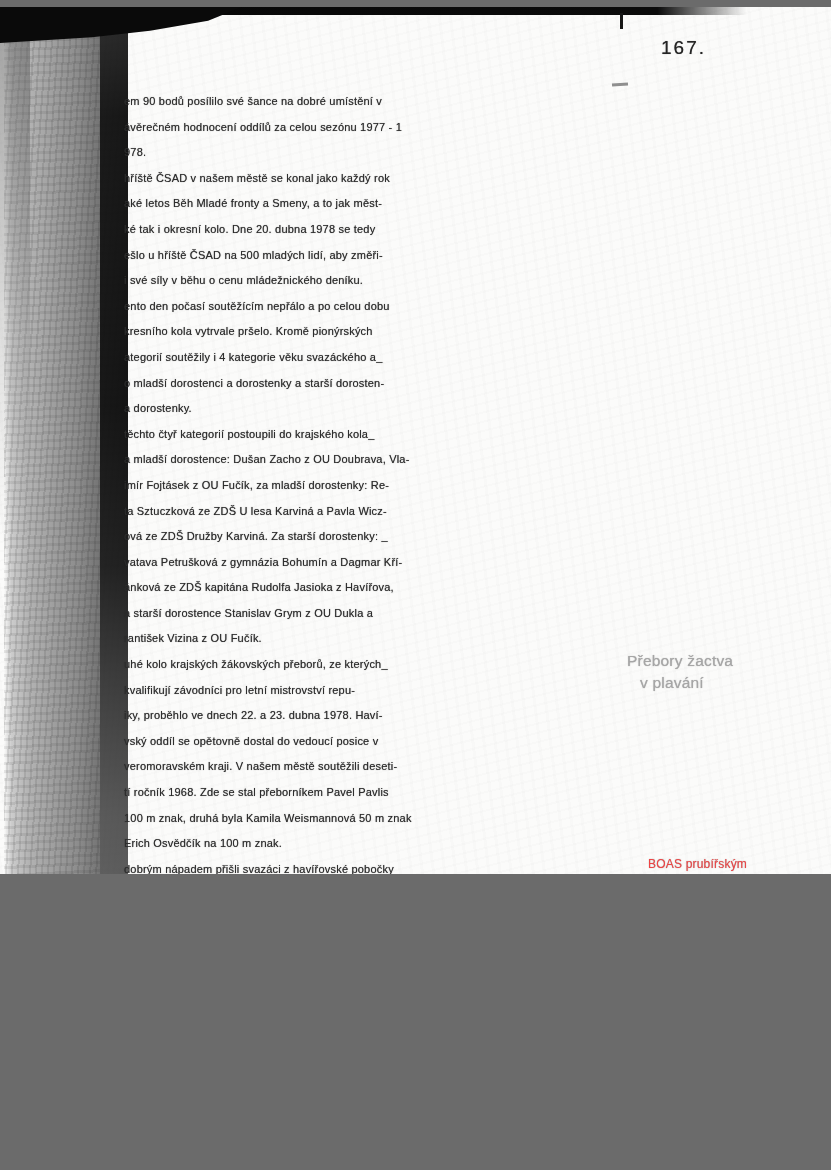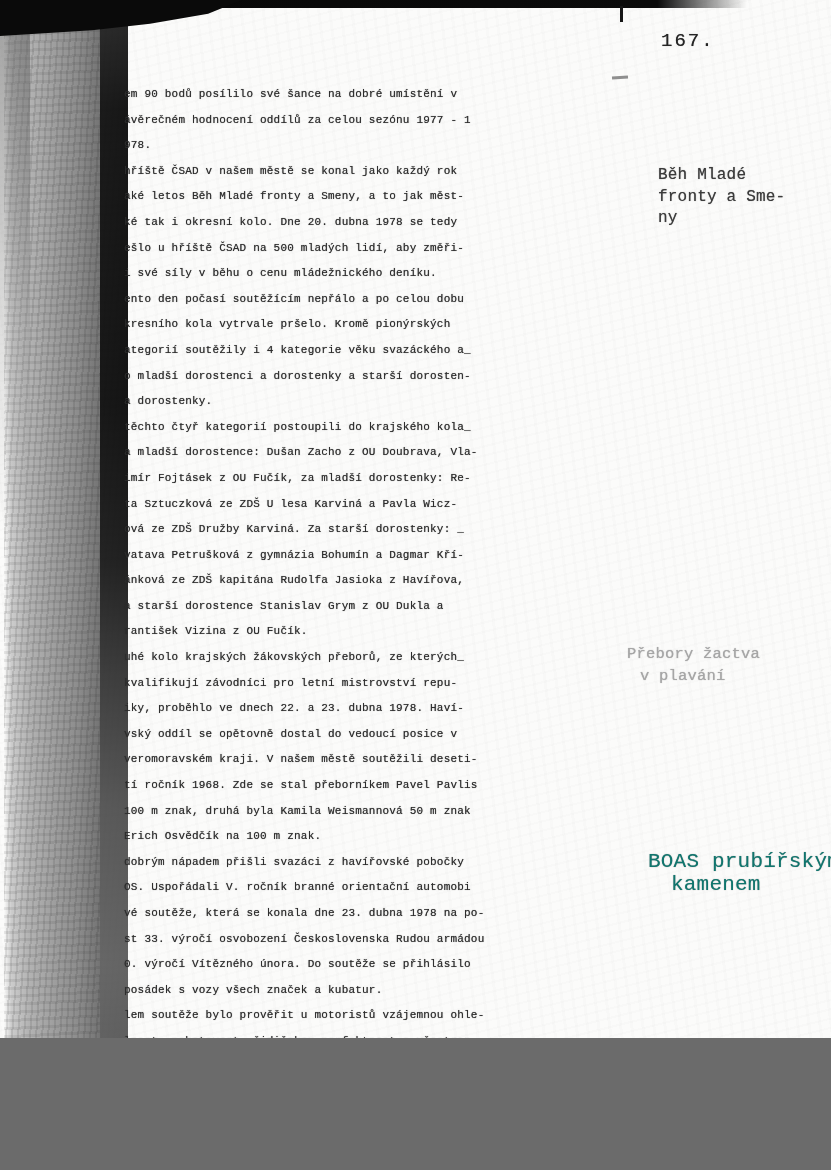"167." .scan { font-family: Liberation Mono, monospace -> Liberation Sans, sans-serif; height: 1038px -> 867px; margin: 0 auto -> 7px auto }
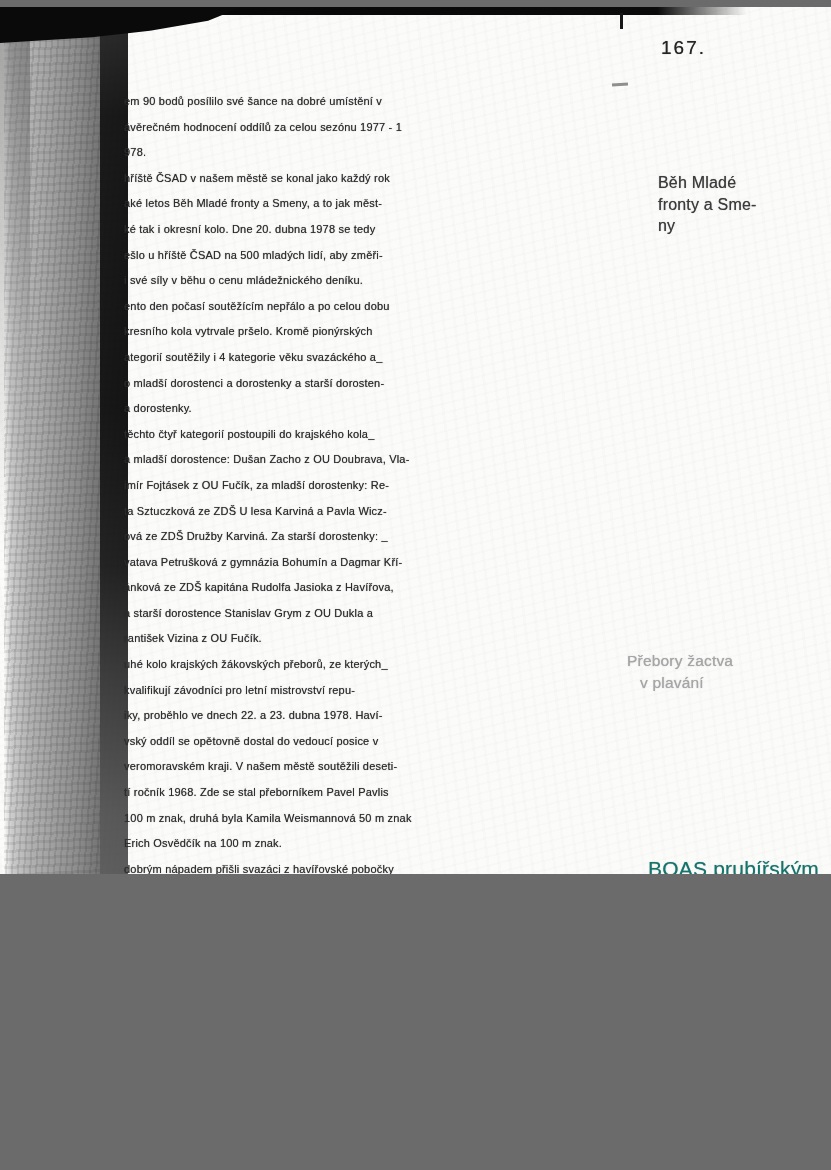"Běh Mladé" div.margin-note { html: <div>Běh Mladé fronty a Sme- ny</div> -> none }
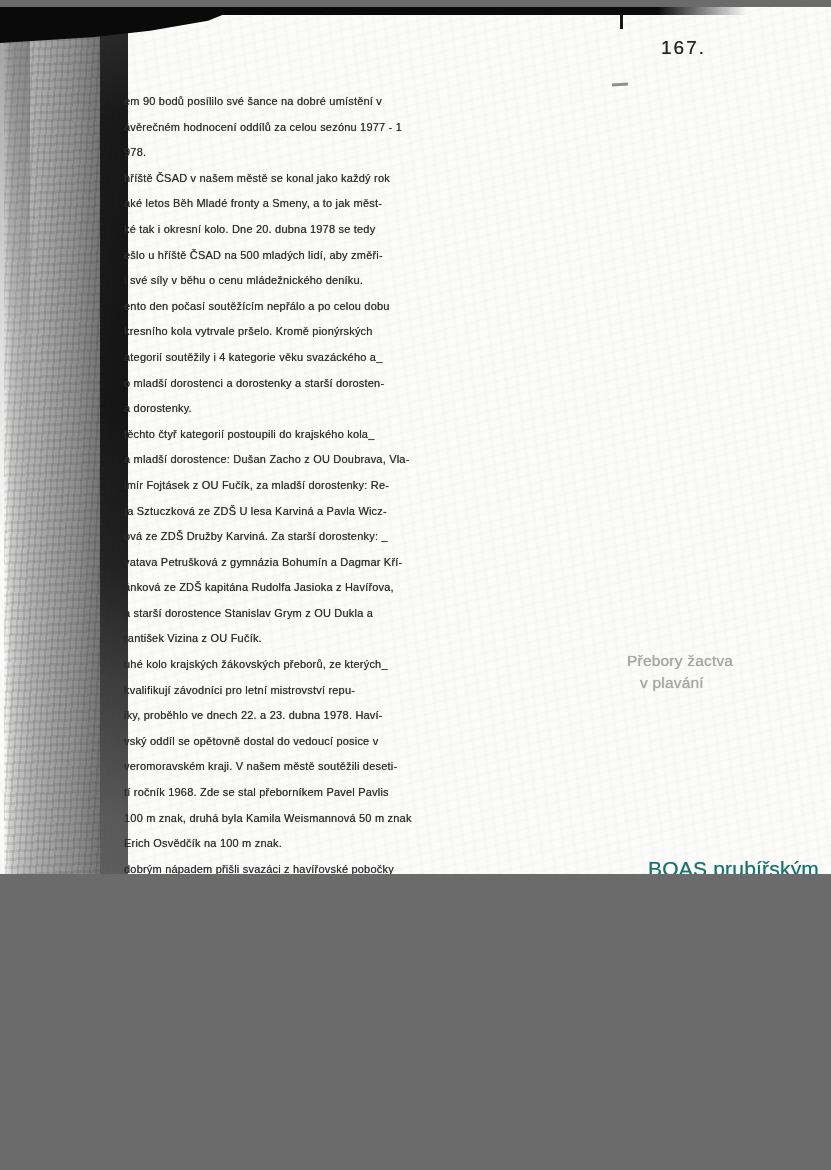"BOAS prubířským" .note-mid { color: #0f766e -> #ef4444; font-size: 21px -> 12px }
